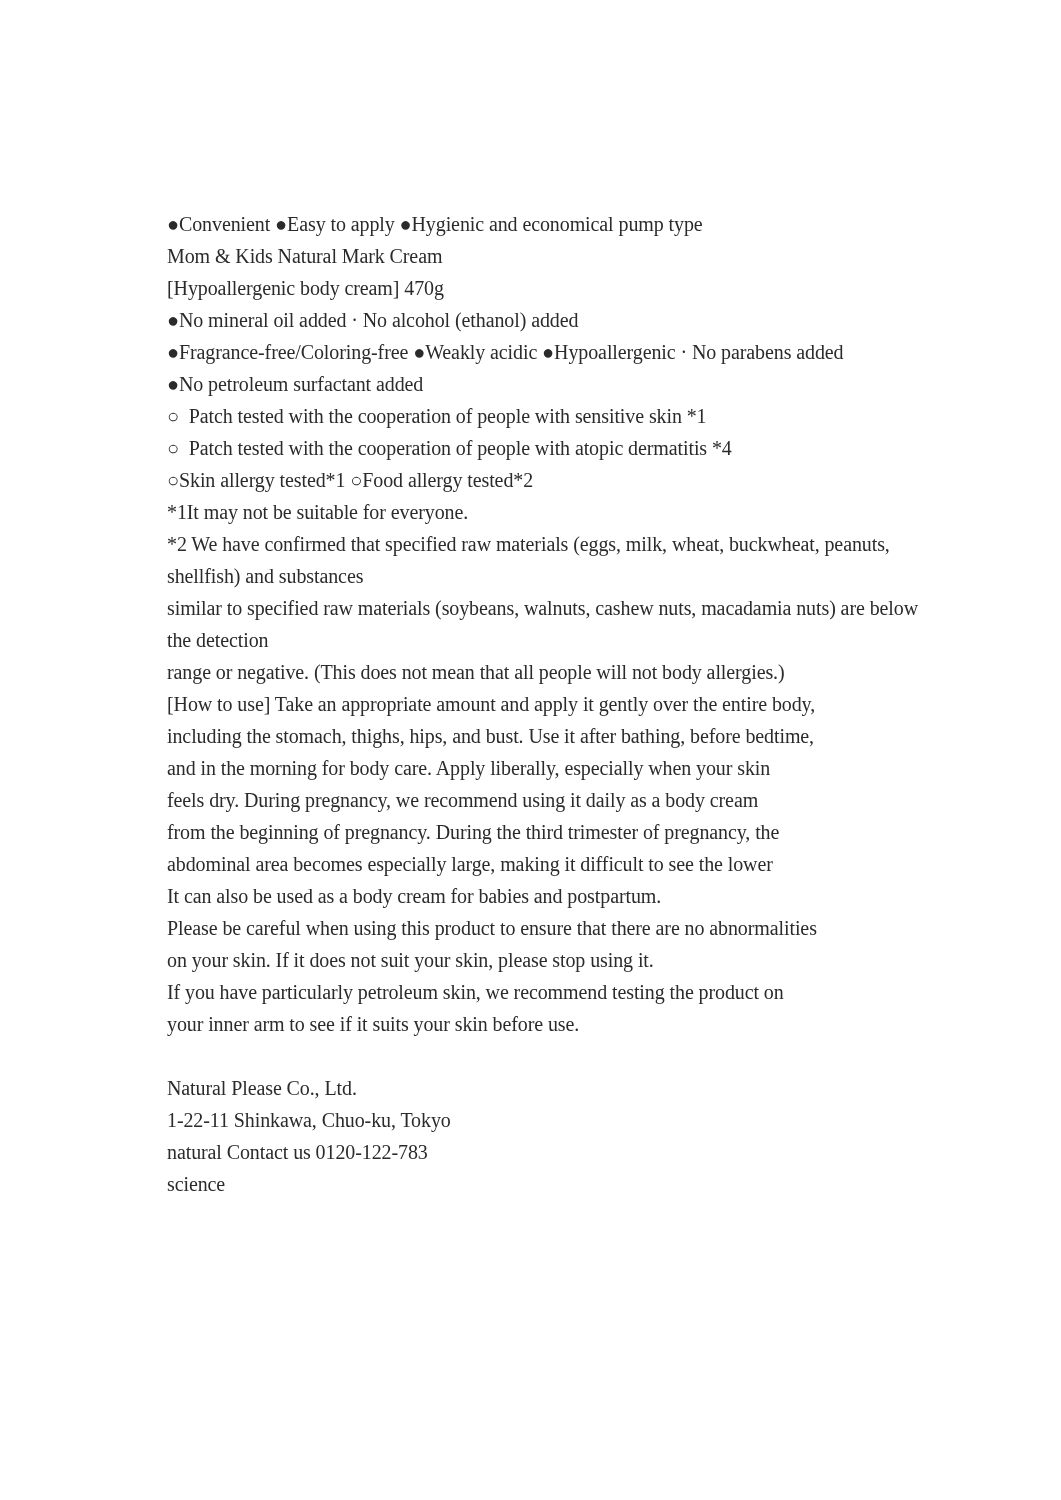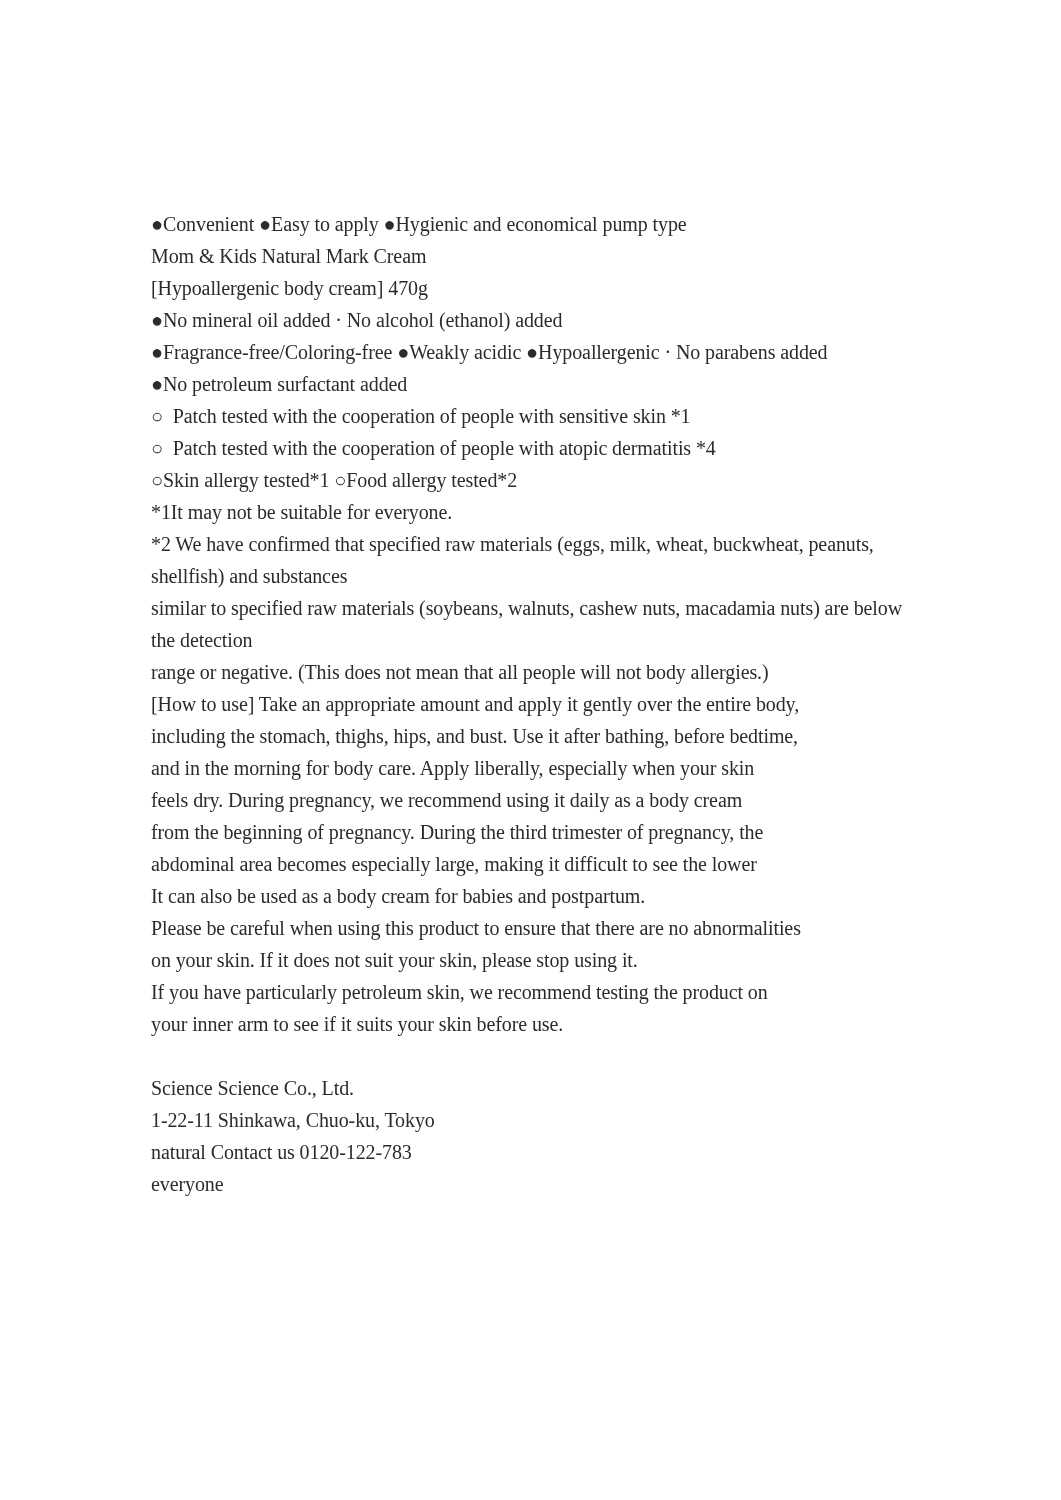"●Convenient ●Easy to apply ●Hygienic" .line { margin-left: none -> 16px }
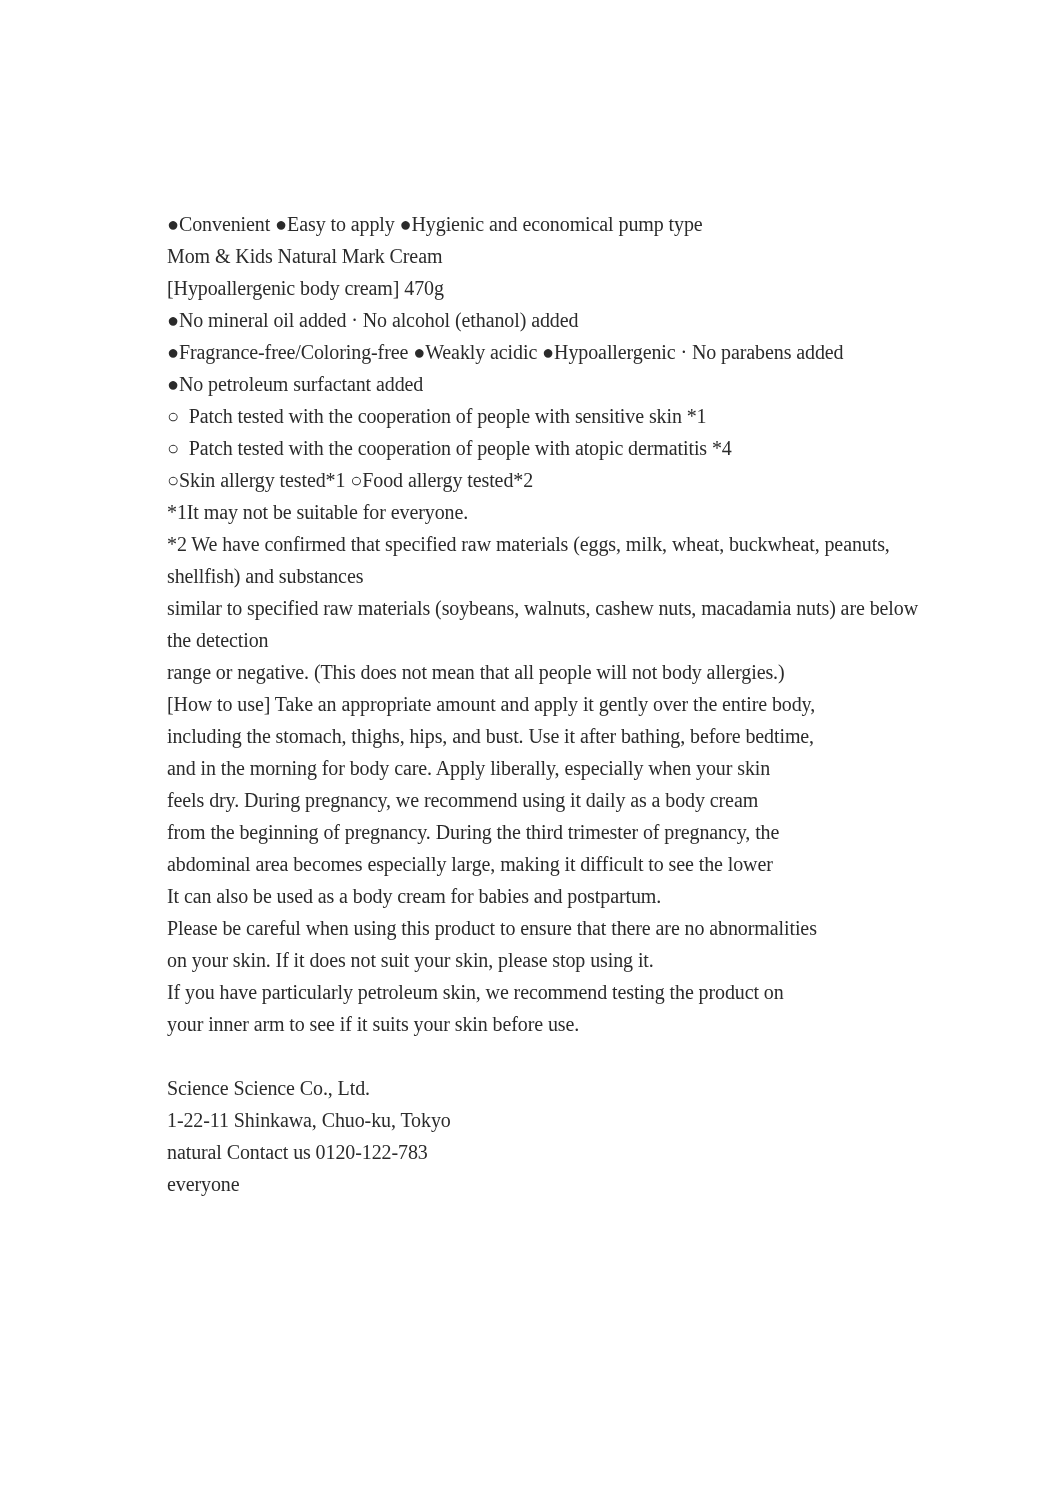"Science Science Co., Ltd." div.line { text: Science Science -> Natural Please }
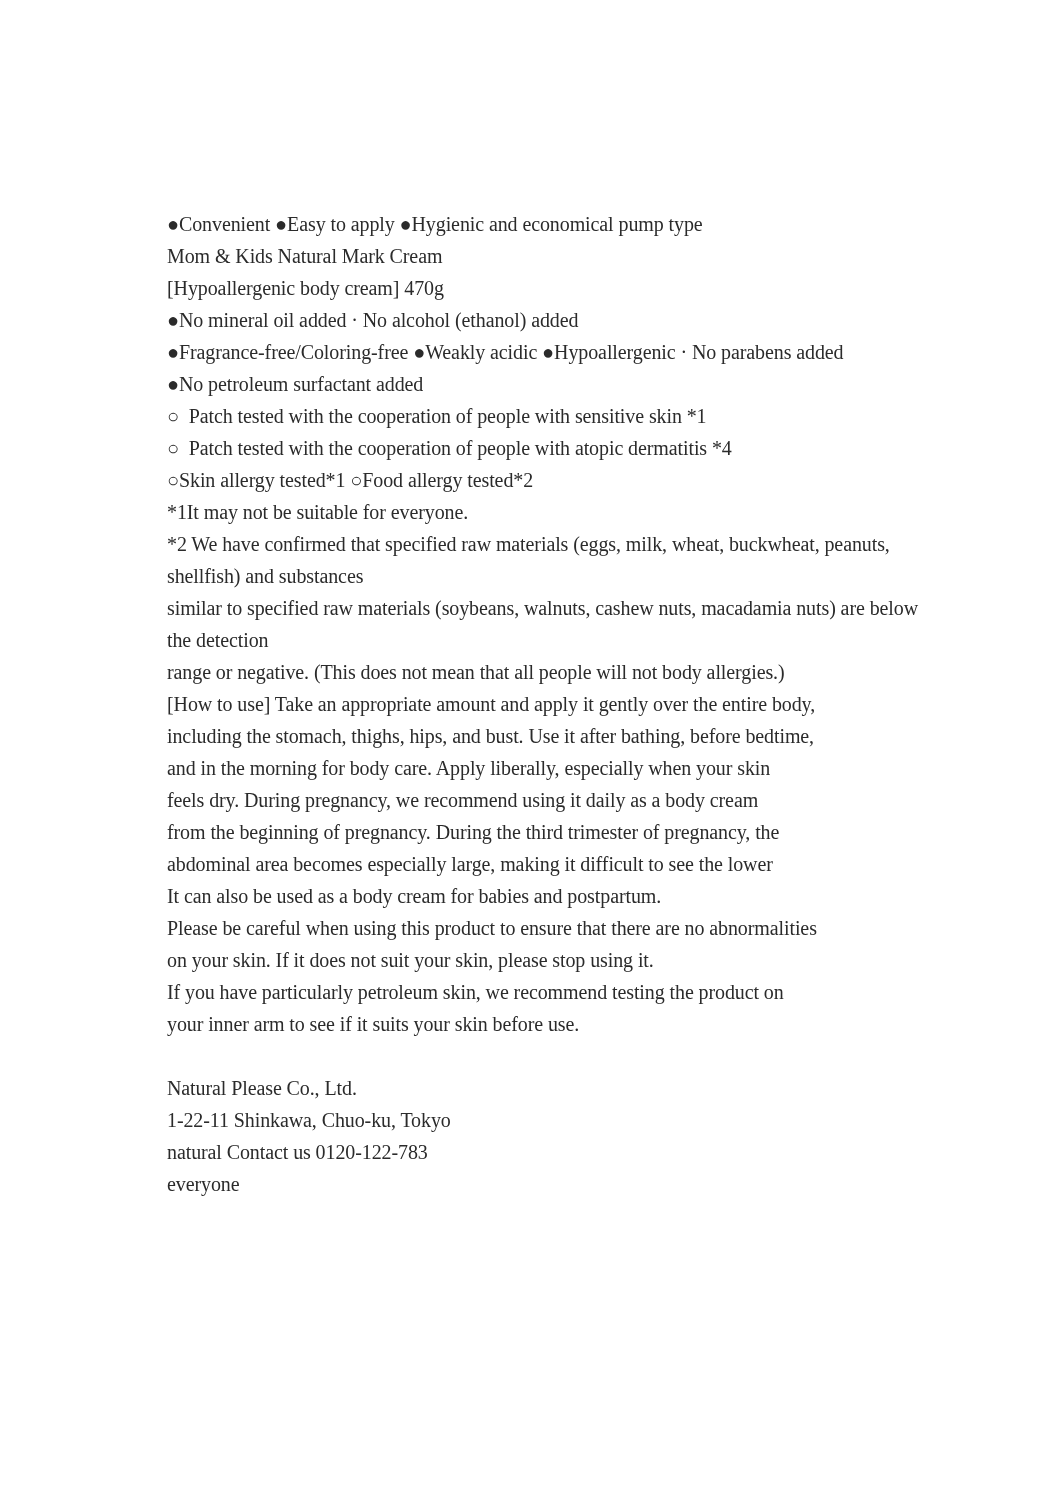"everyone" div.line { text: everyone -> science }
